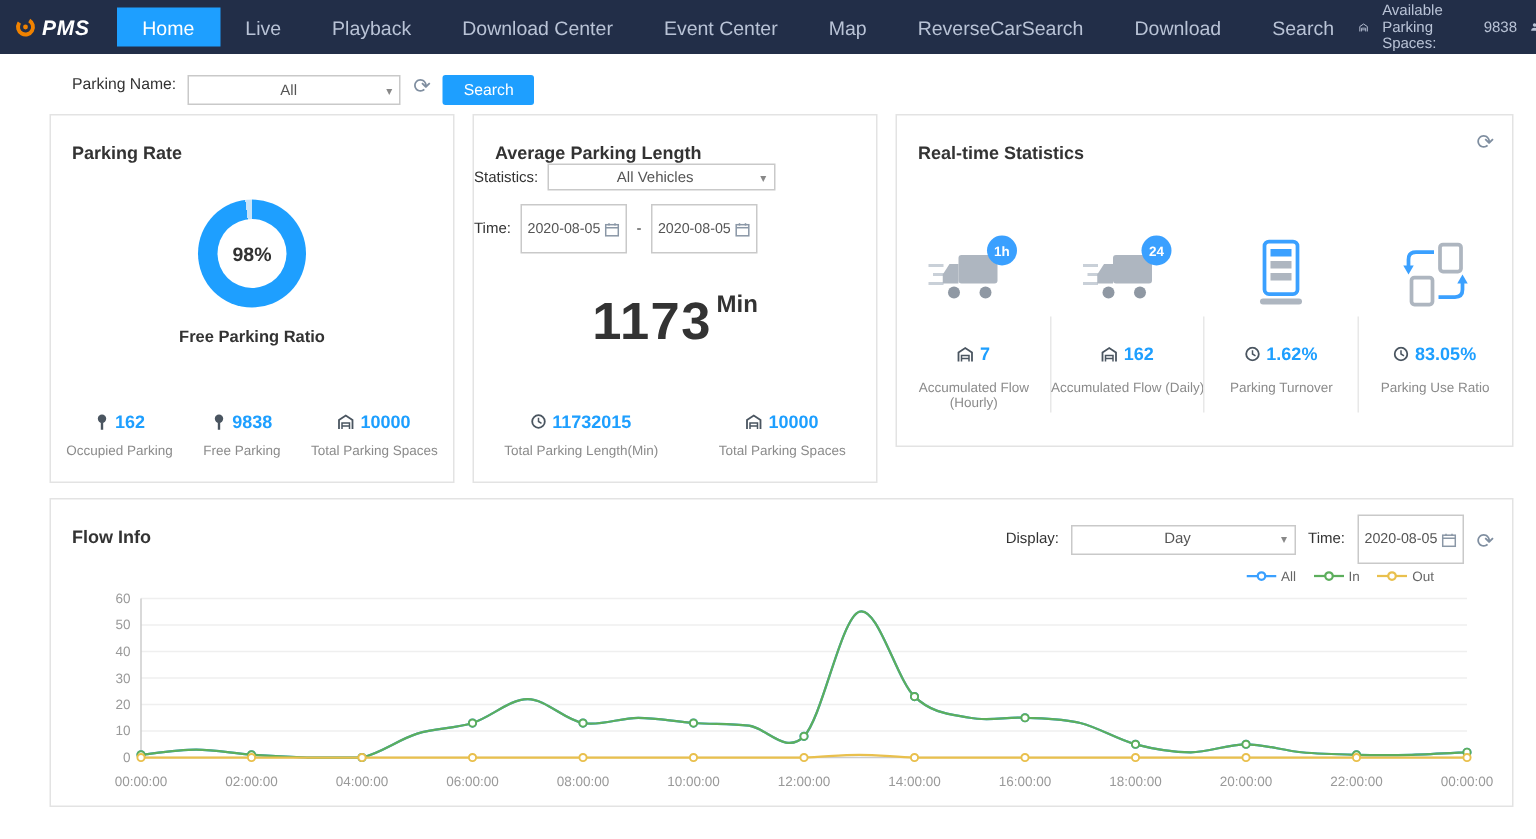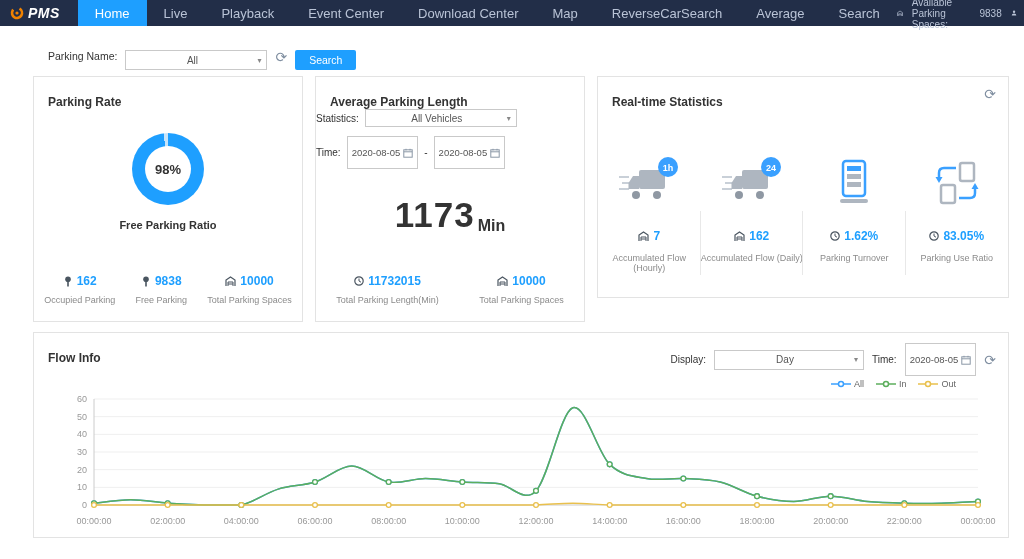"PMS" .topbar { height: 26px -> 36px }
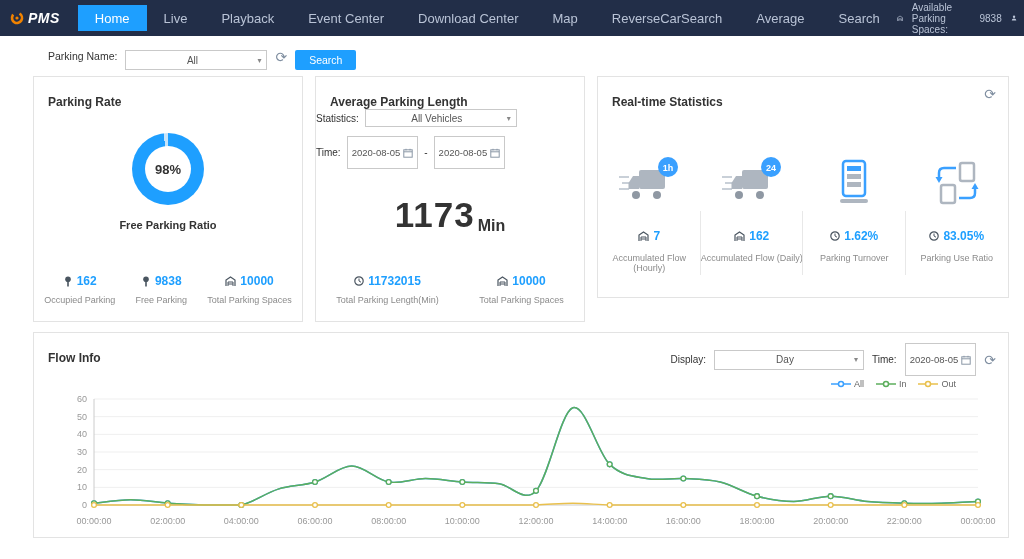"Event Center" div.nav-item { order: before "Download Center" -> after "Download Center" }
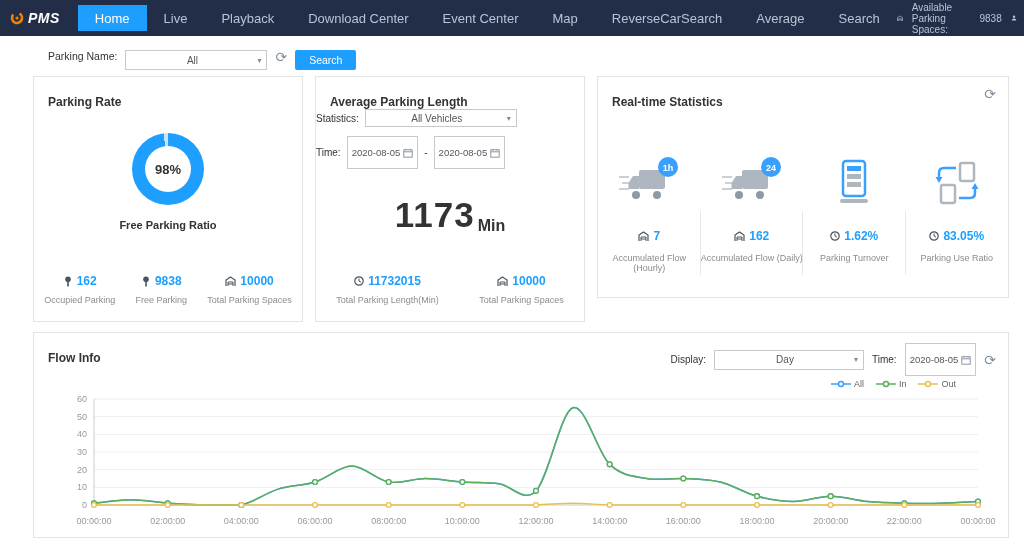"Average" div.nav-item { text: Average -> Download }
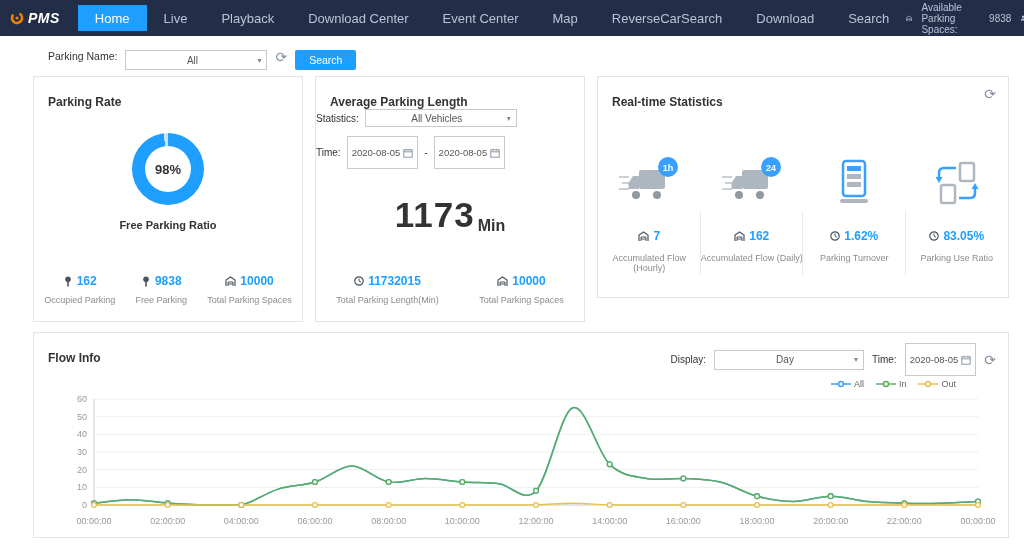"1173" .big-wrap { align-items: flex-end -> flex-start }
